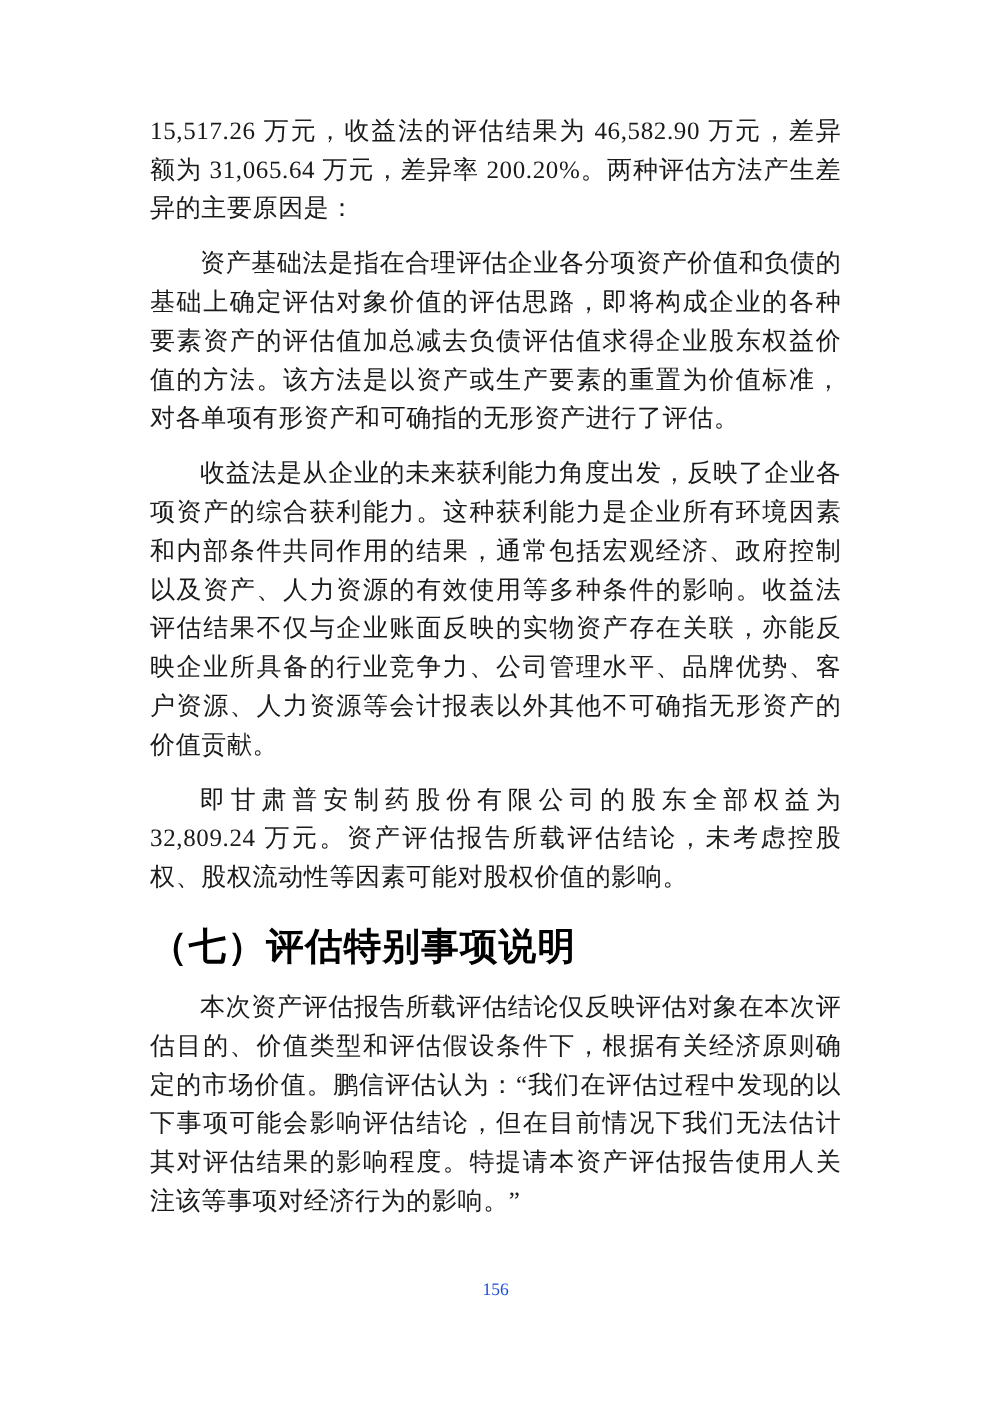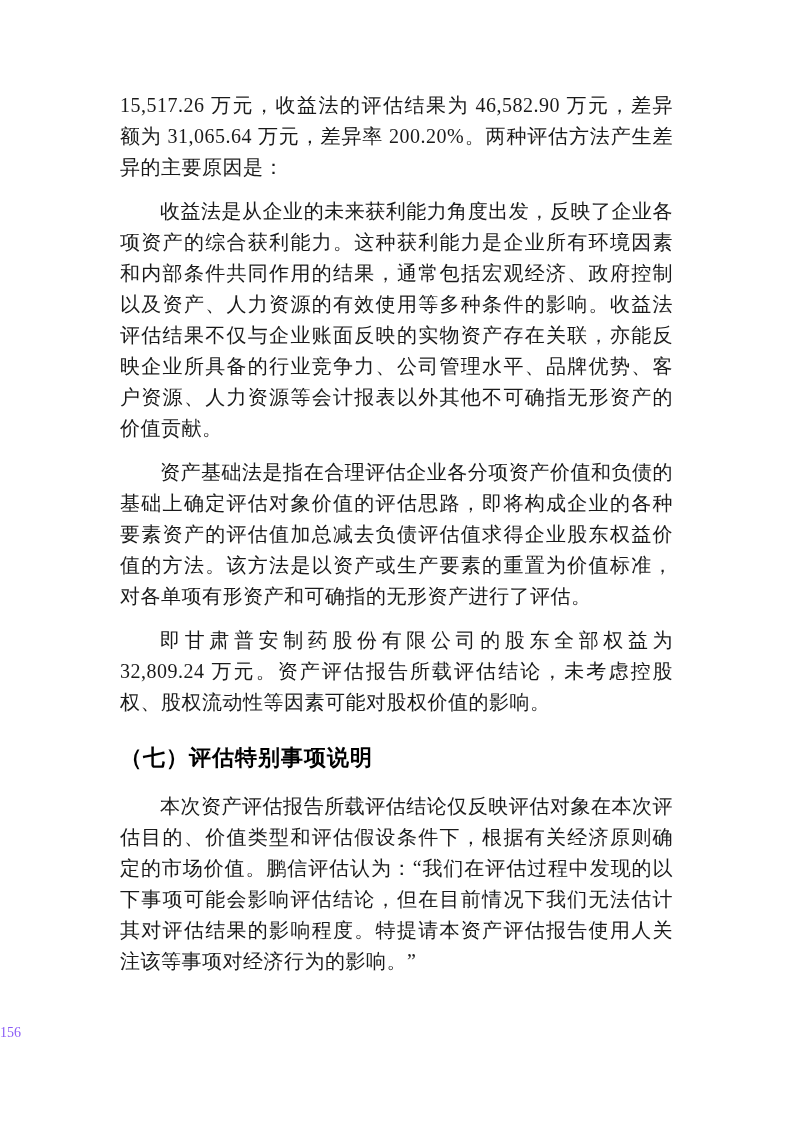"收益法是从企业的未来获利能力角度出发，反映了企业各项资产的综合获利能力。这种获利" p.para { order: before "资产基础法是指在合理评估企业各分项资产价值和负债的基础上确定评估对象价值的评估思" -> after "资产基础法是指在合理评估企业各分项资产价值和负债的基础上确定评估对象价值的评估思" }
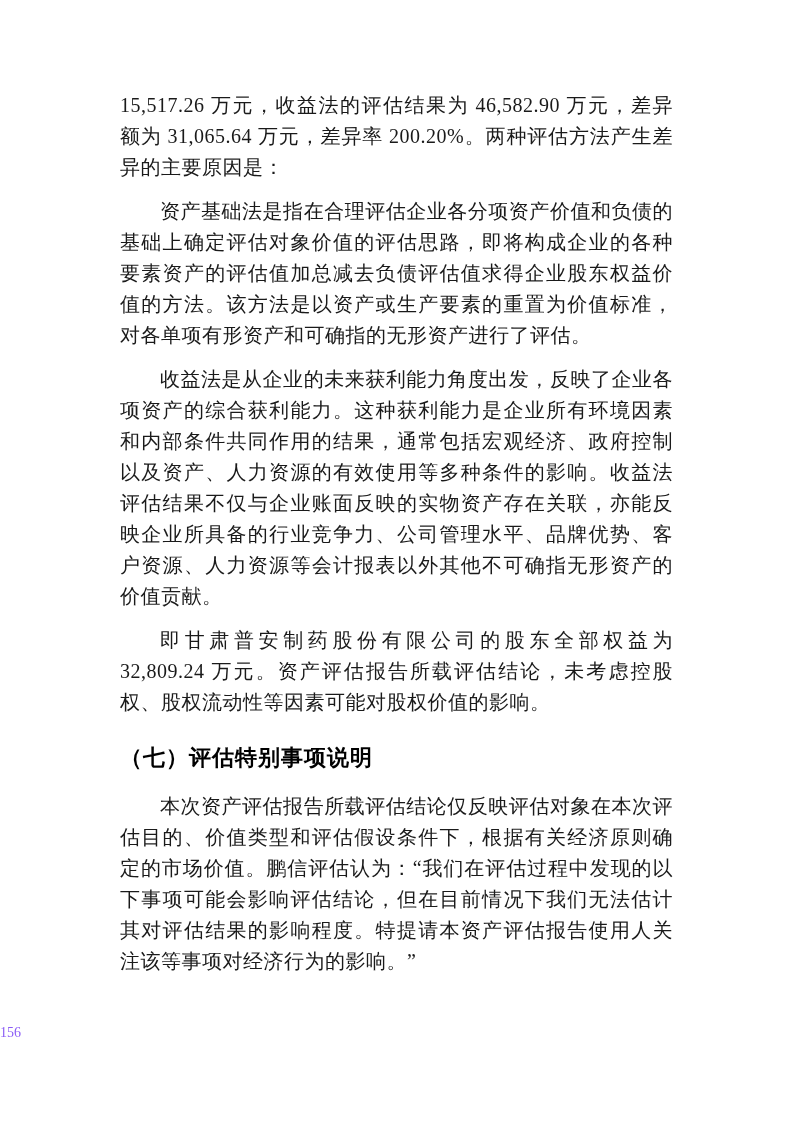"（七）评估特别事项说明" .section-heading { font-size: 22px -> 30px }
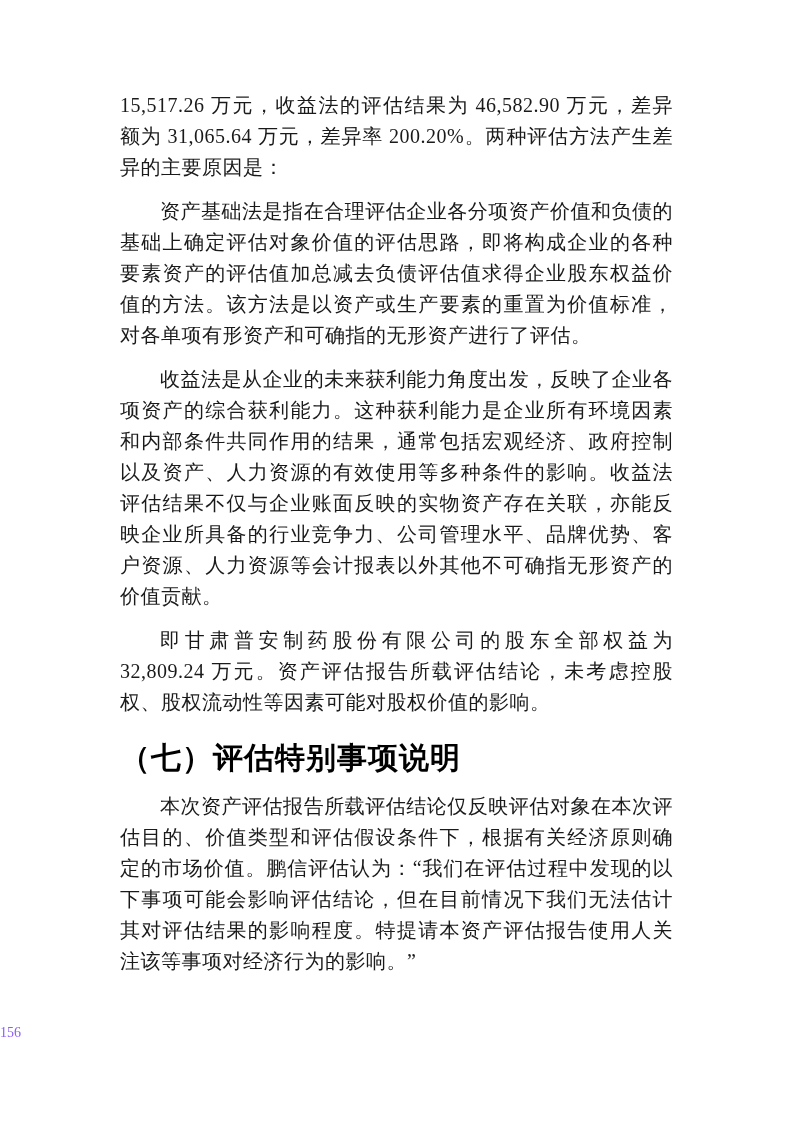"156" .page-number { color: #8b5cf6 -> #1d4ed8; text-align: none -> center }
